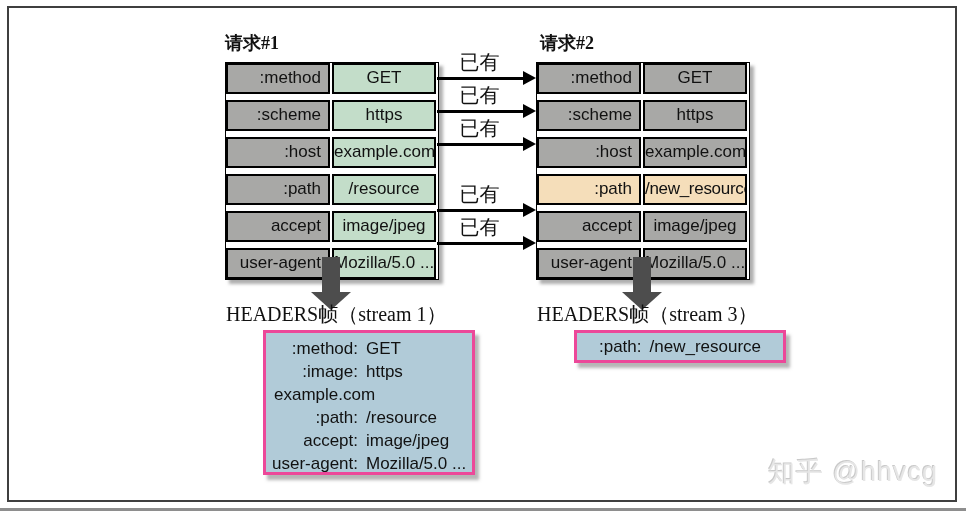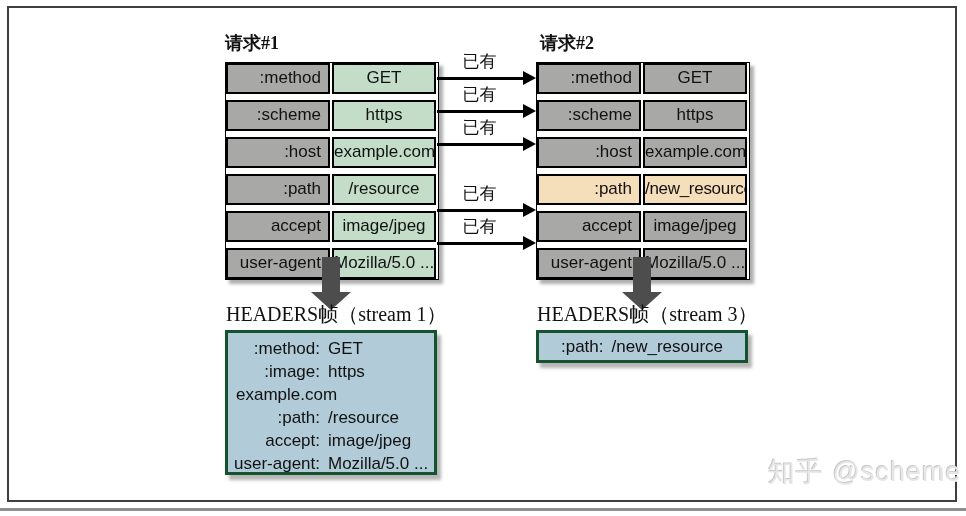"已有" .harrow-label { font-size: 17px -> 20px }
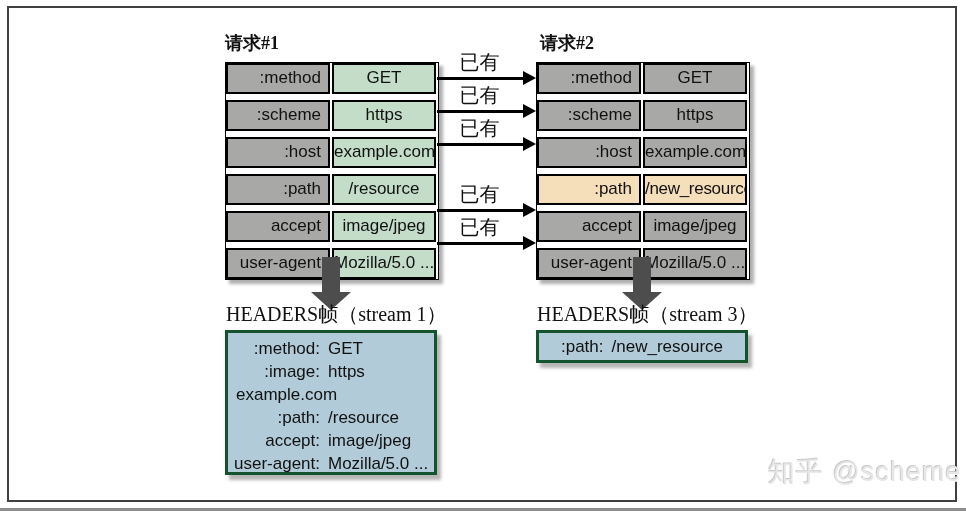":method:" .frame-box { border: 3px solid #14532d -> 3px solid #ec4899; margin-left: none -> 38px }
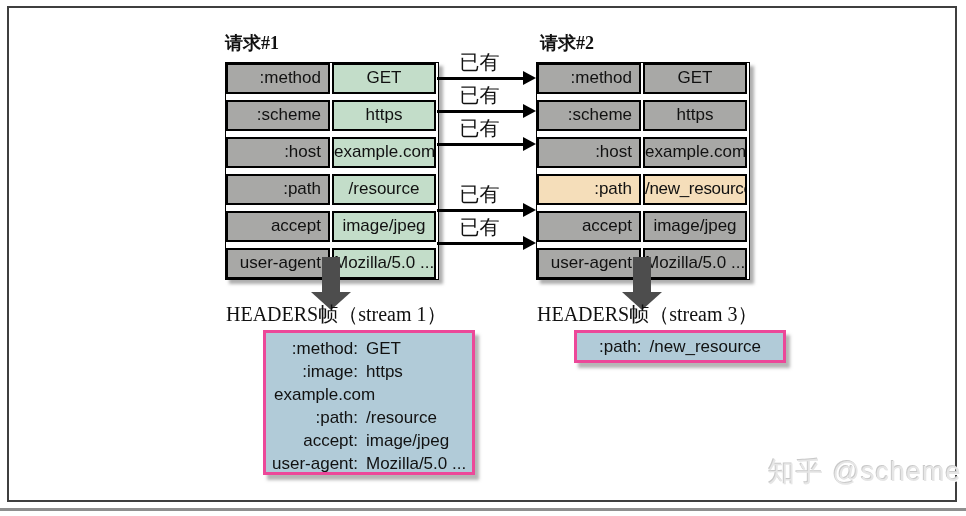"知乎 @scheme" div.watermark { text: @scheme -> @hhvcg }
